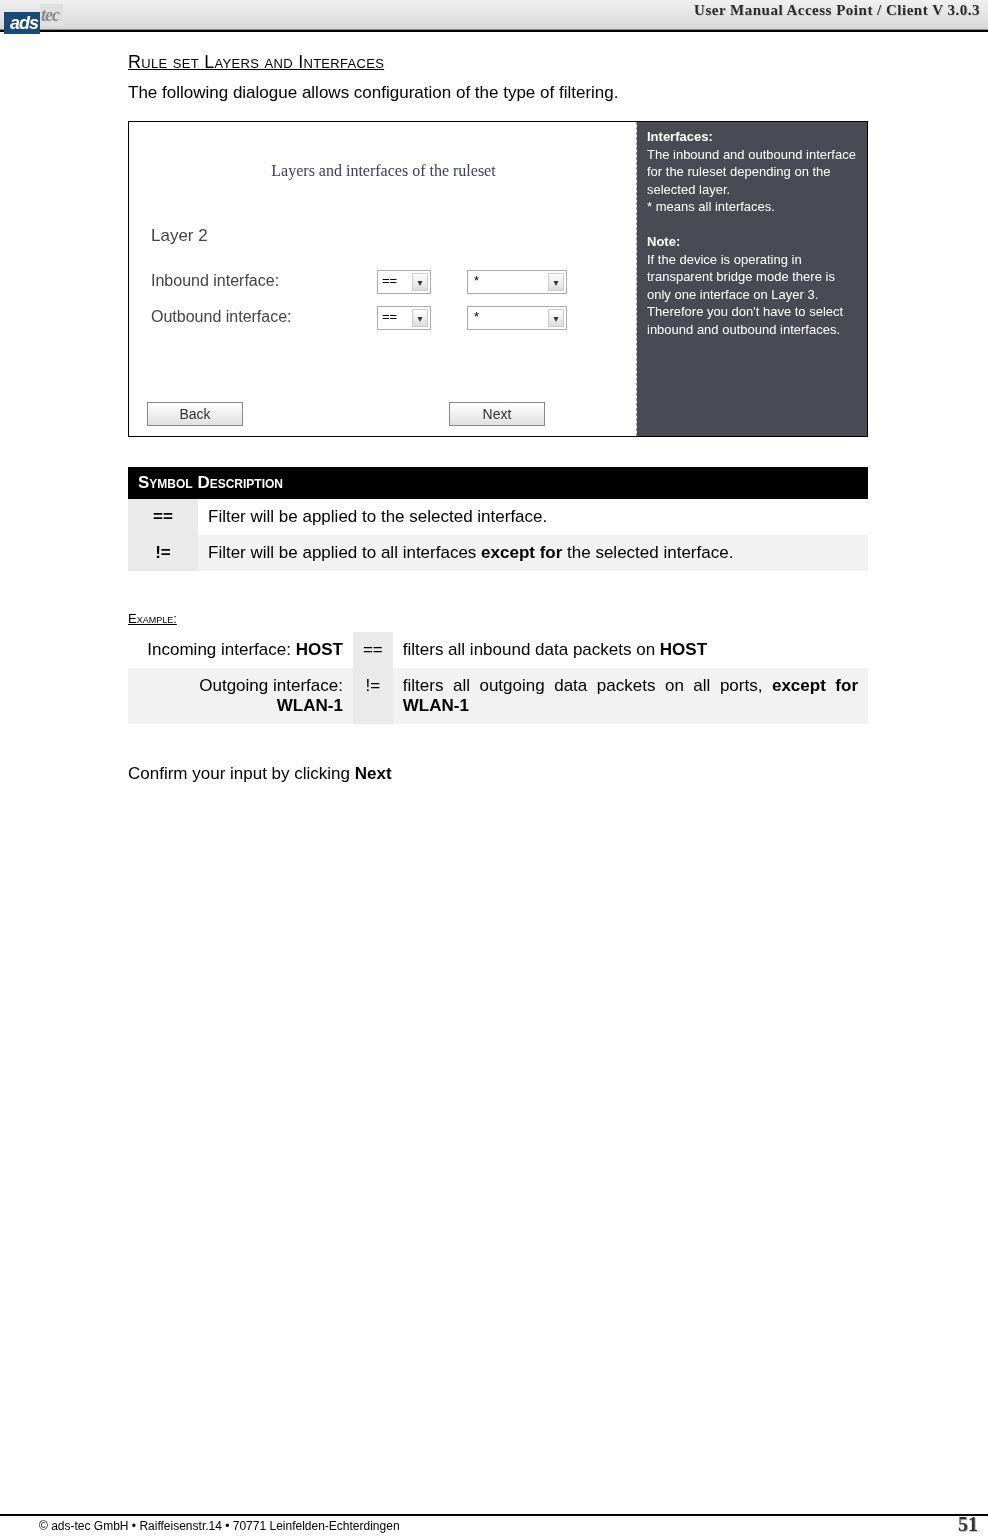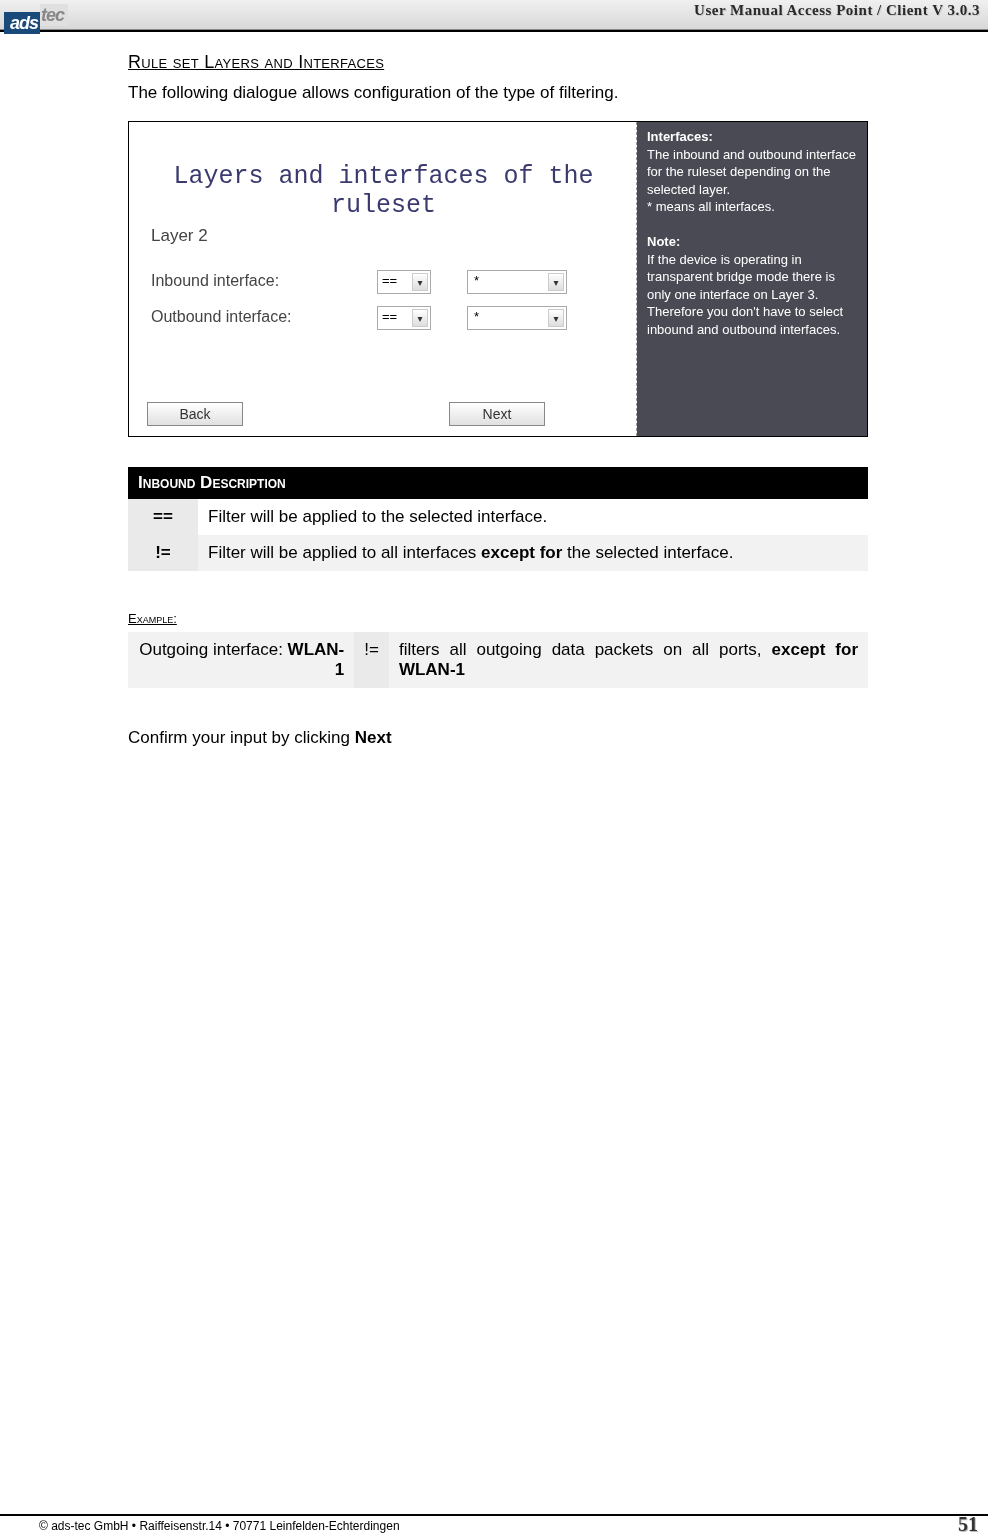"tec" .logo-tec { font-family: none -> Liberation Serif, serif }
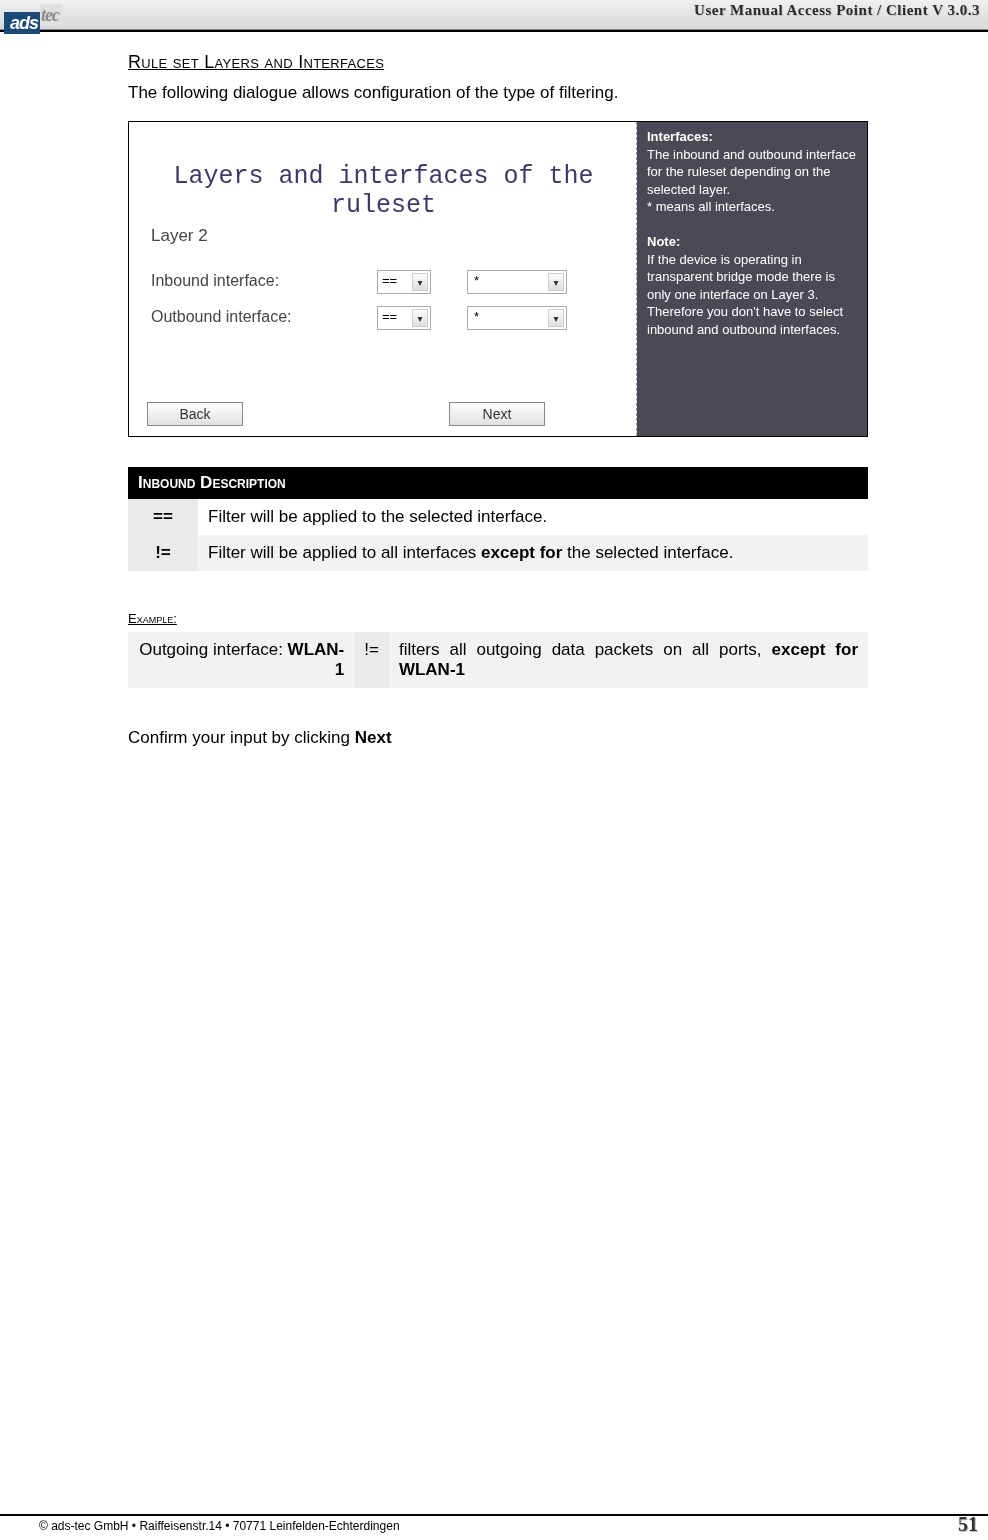"Layers and interfaces of the" .sf-title { font-family: Liberation Mono, monospace -> Liberation Serif, serif; font-size: 25px -> 16px }
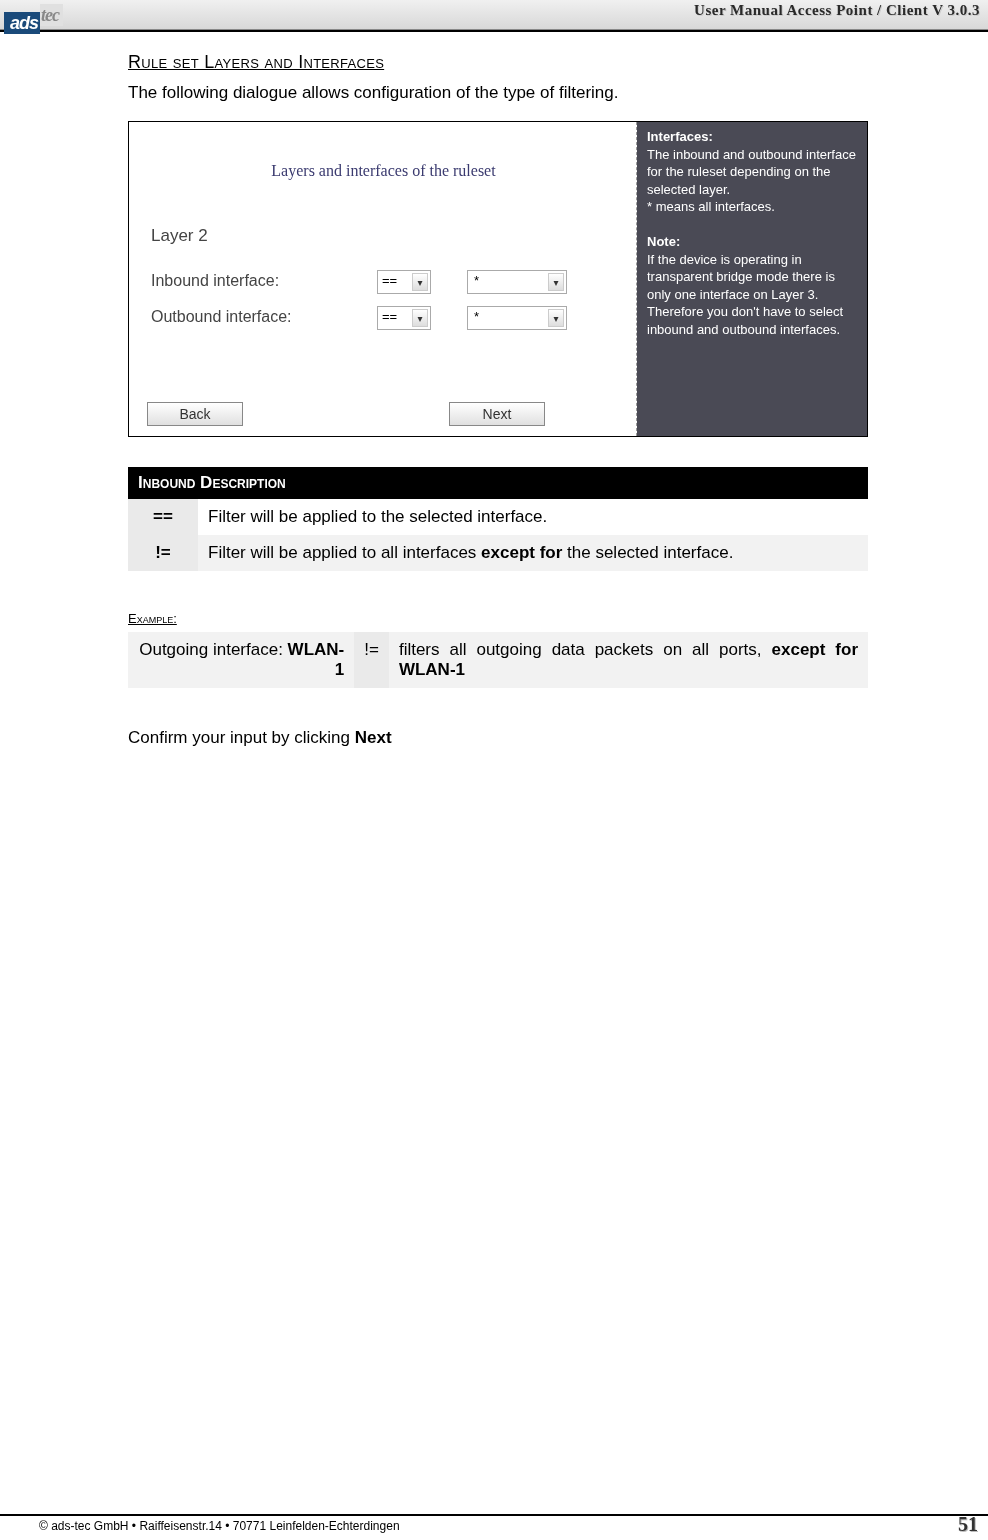"Inbound Description" th { text: Inbound -> Symbol }
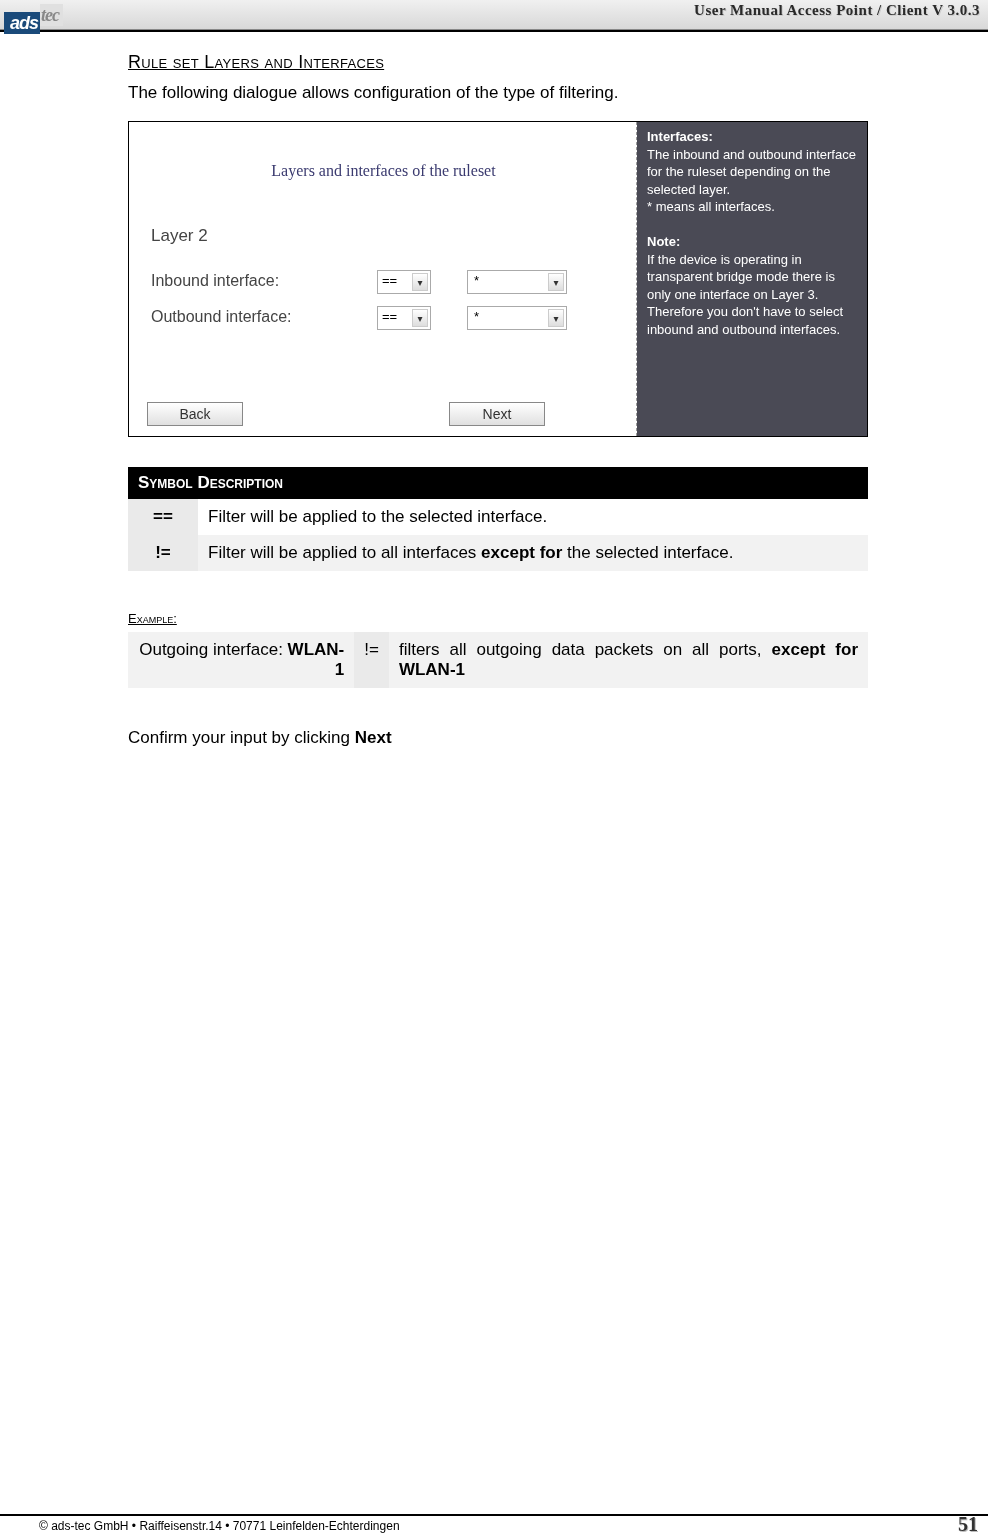"Incoming interface: HOST" tr { html: none -> <tr> <td> <span>Incoming interface: </span><b>HOST</b> </td> <td>==</td> <td> <span>filters all inbound data packets on </span><b>HOST</b> </td> </tr> }
